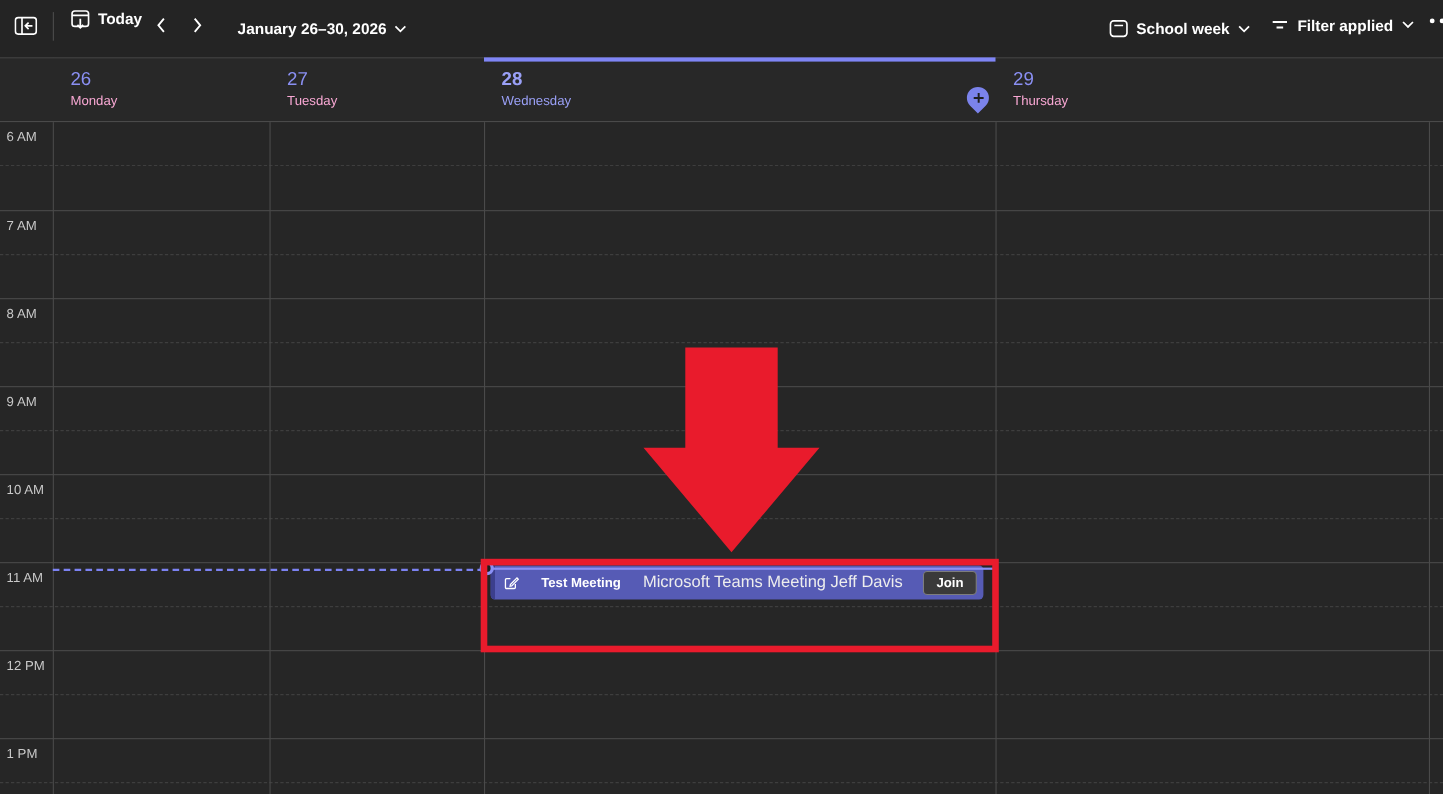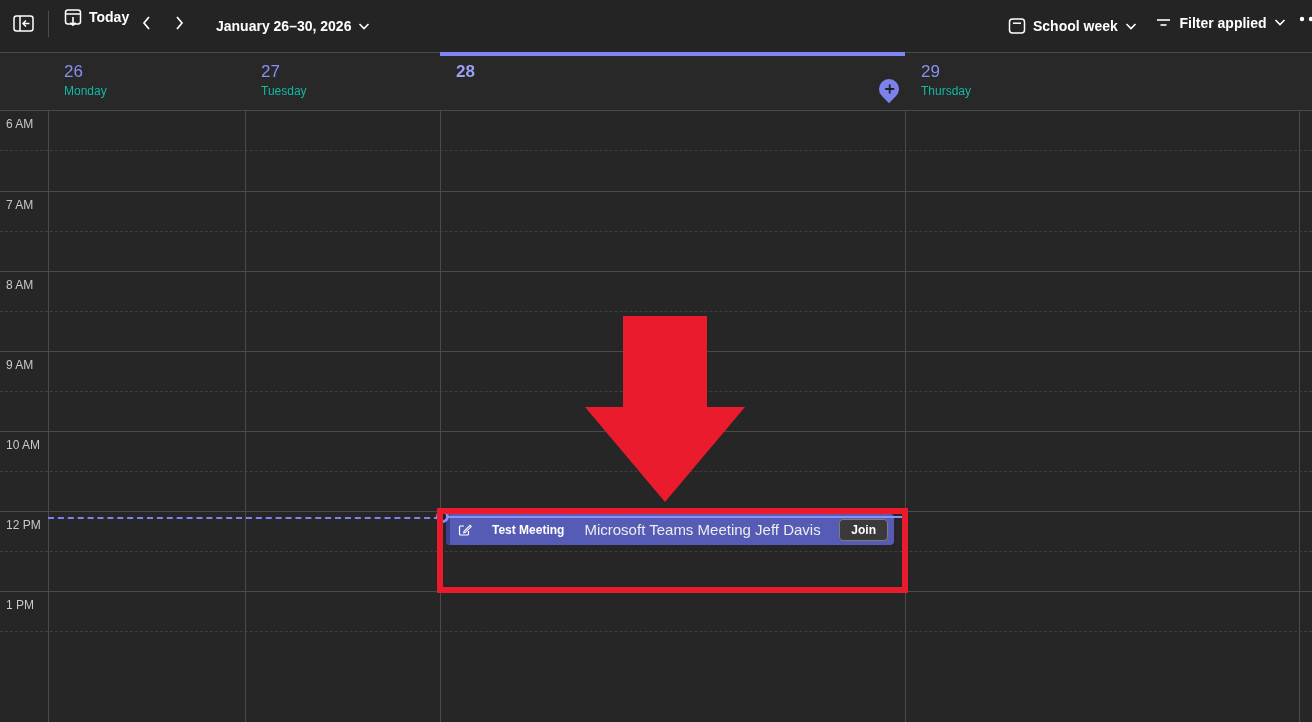"Monday" .day-name { color: #14b8a6 -> #f9a8d4 }
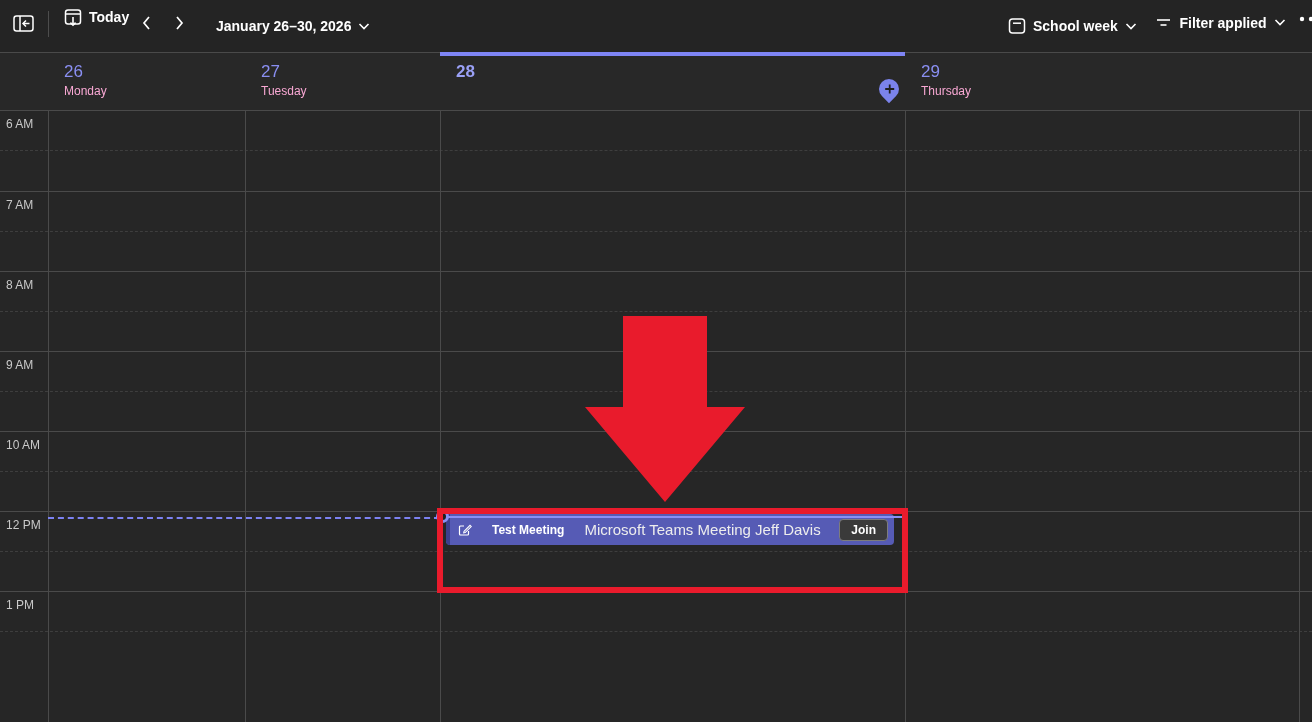"Wednesday" div.day-name { html: none -> <div>Wednesday</div> }
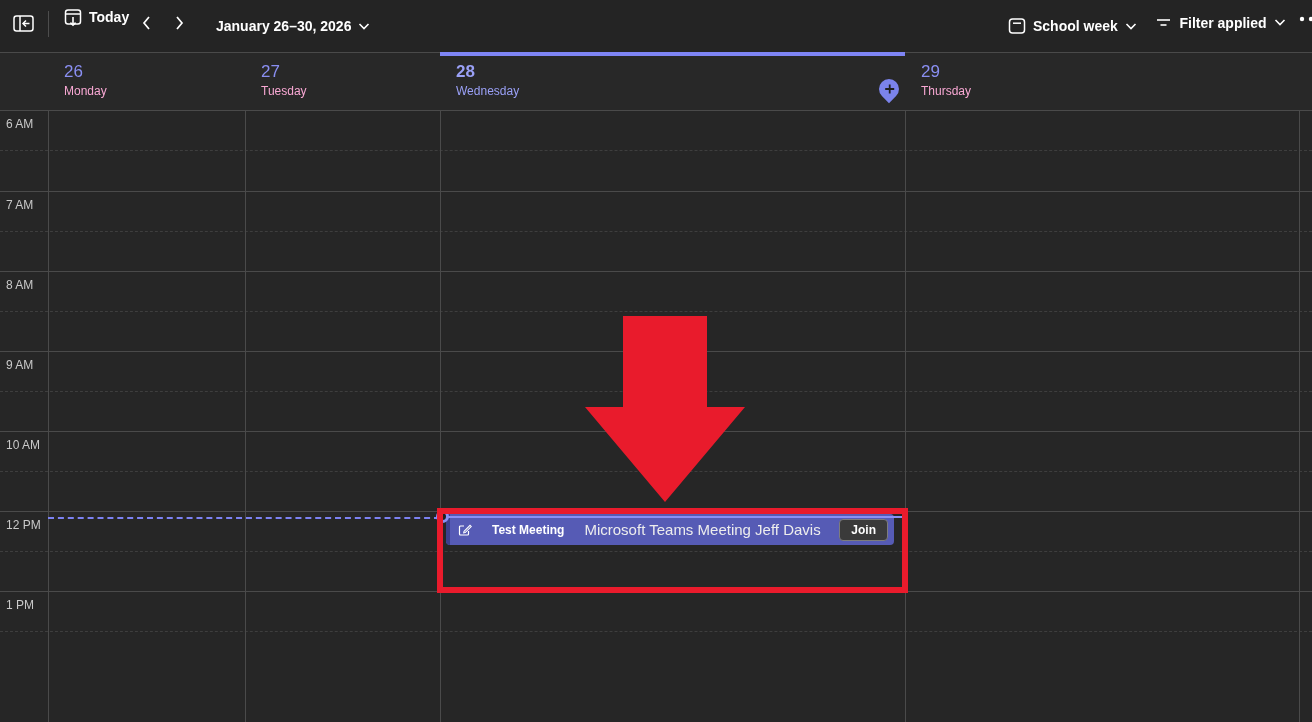"11 AM" div.hour-row { html: none -> <div> <span>11 AM</span> <div></div> </div> }
